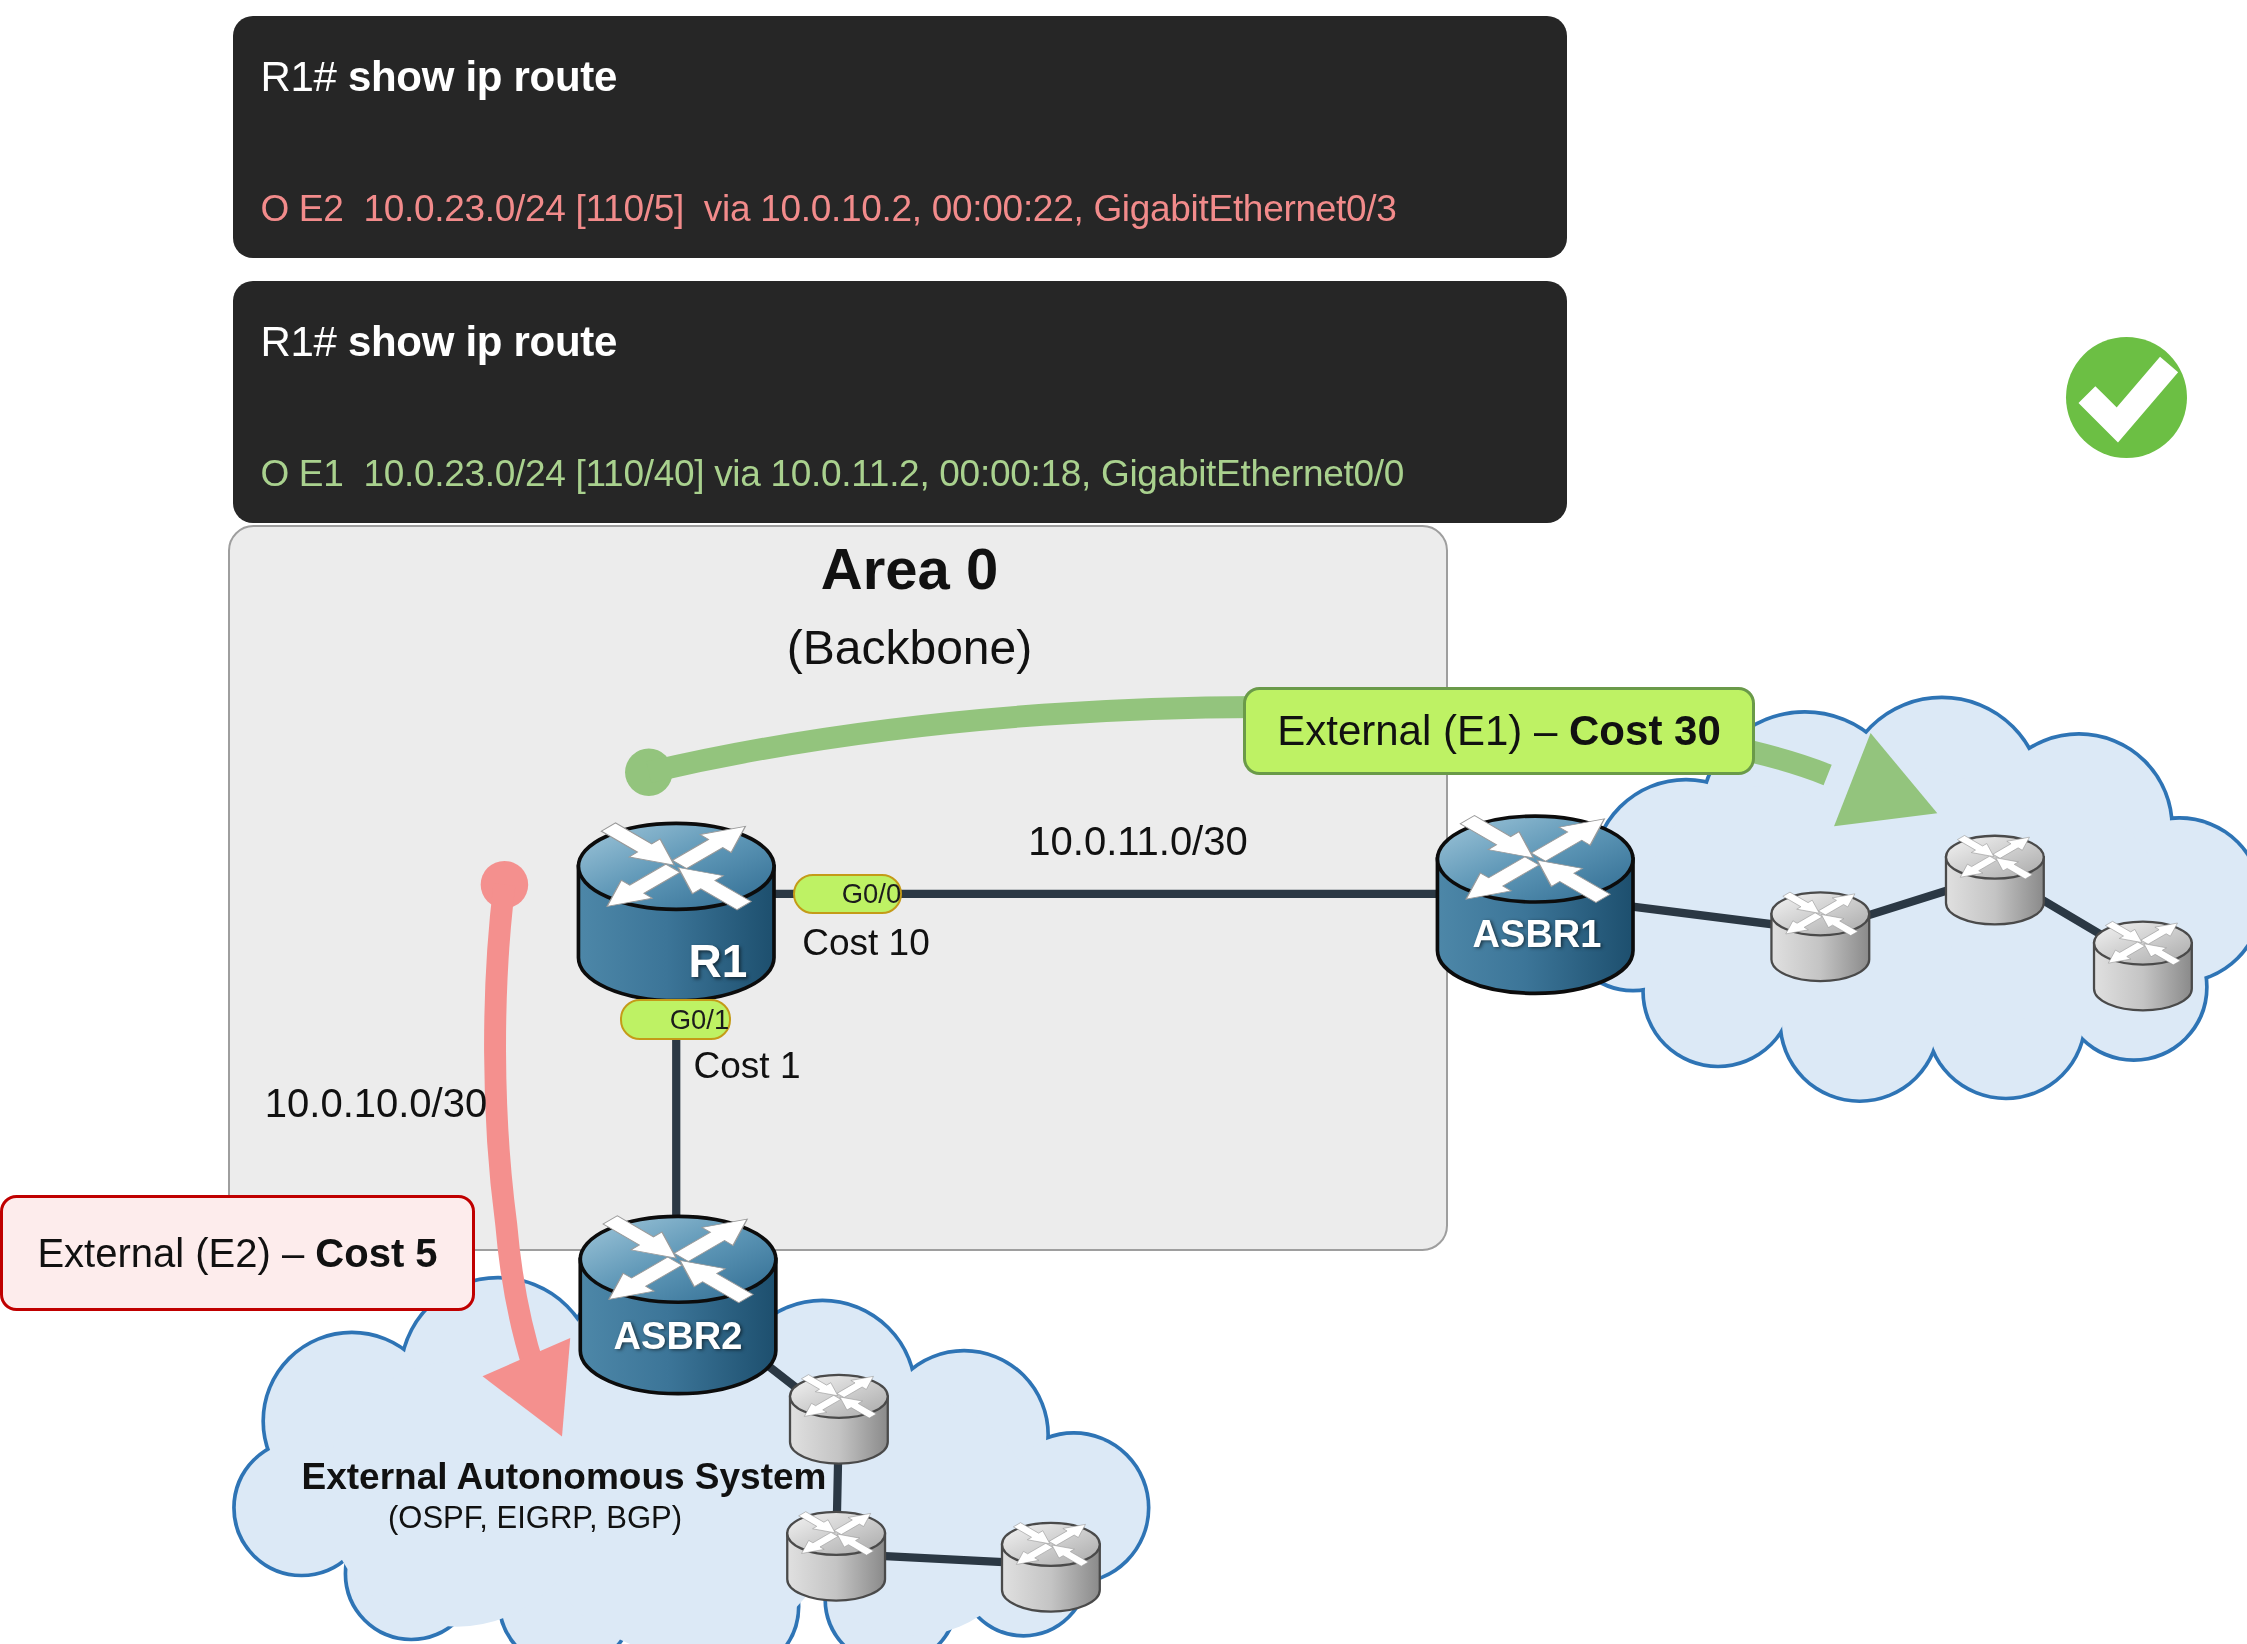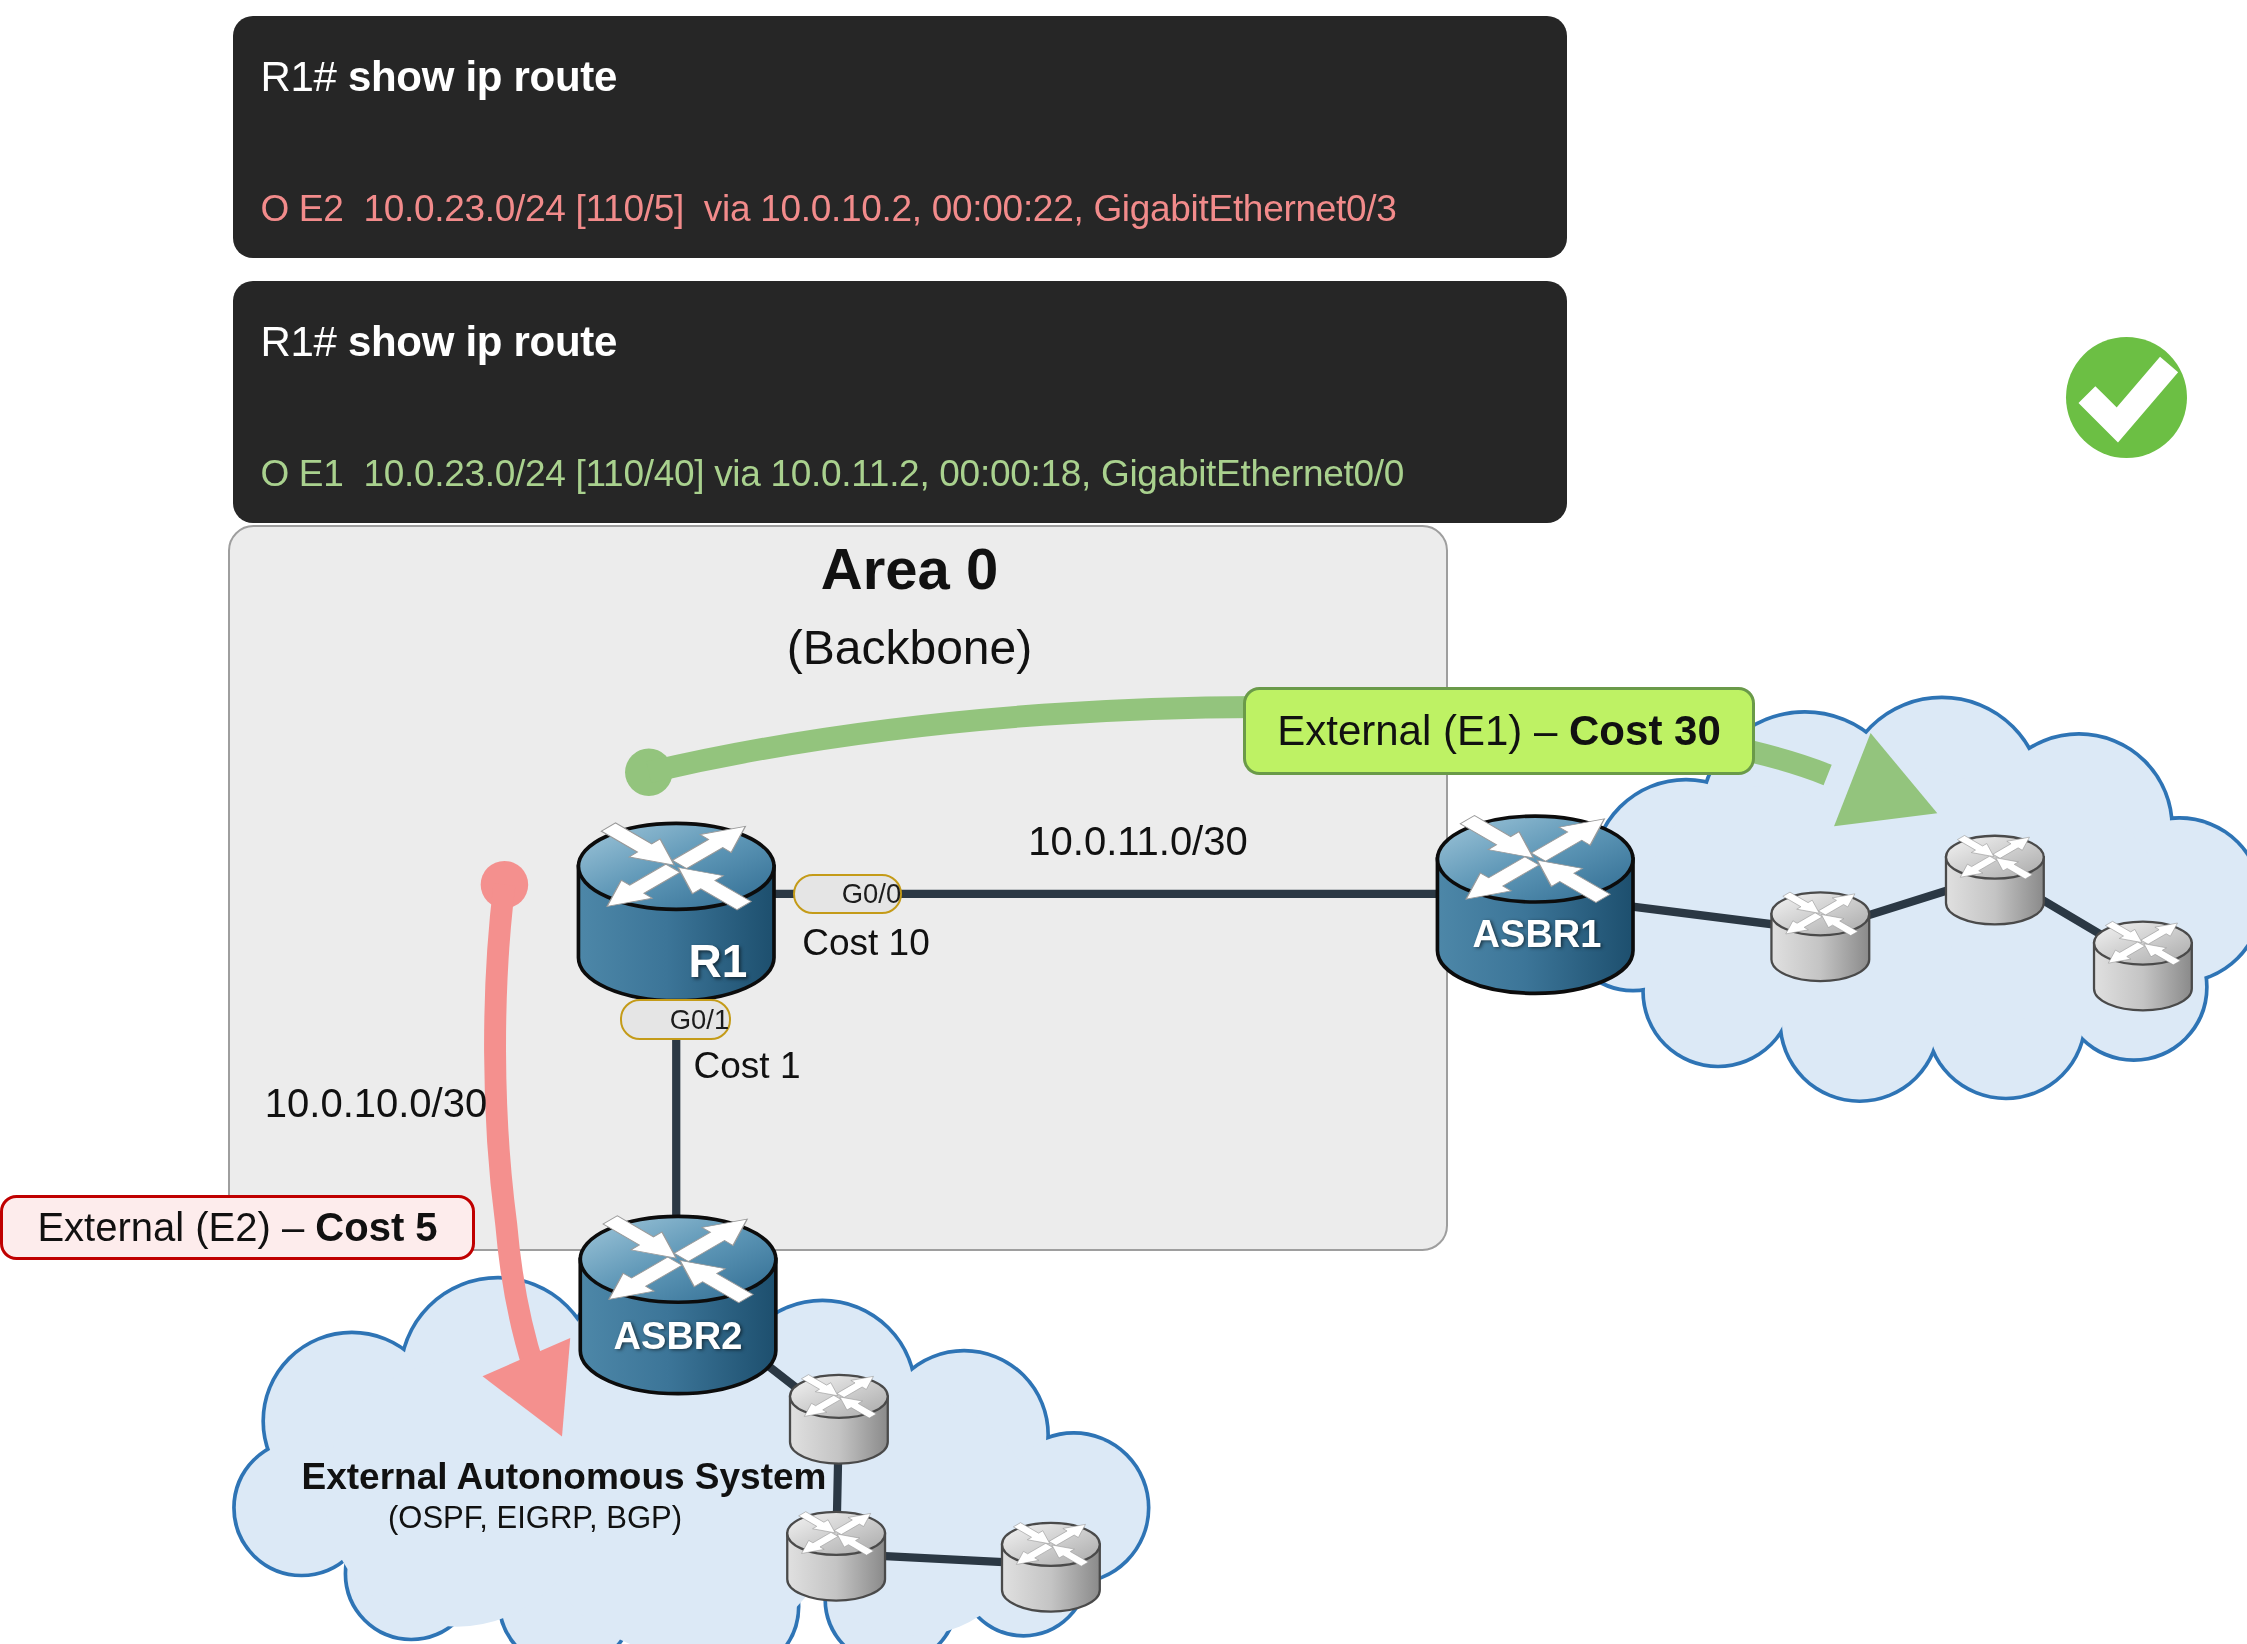"G0/0" .if-badge { background: #e5e5e5 -> #bef264 }
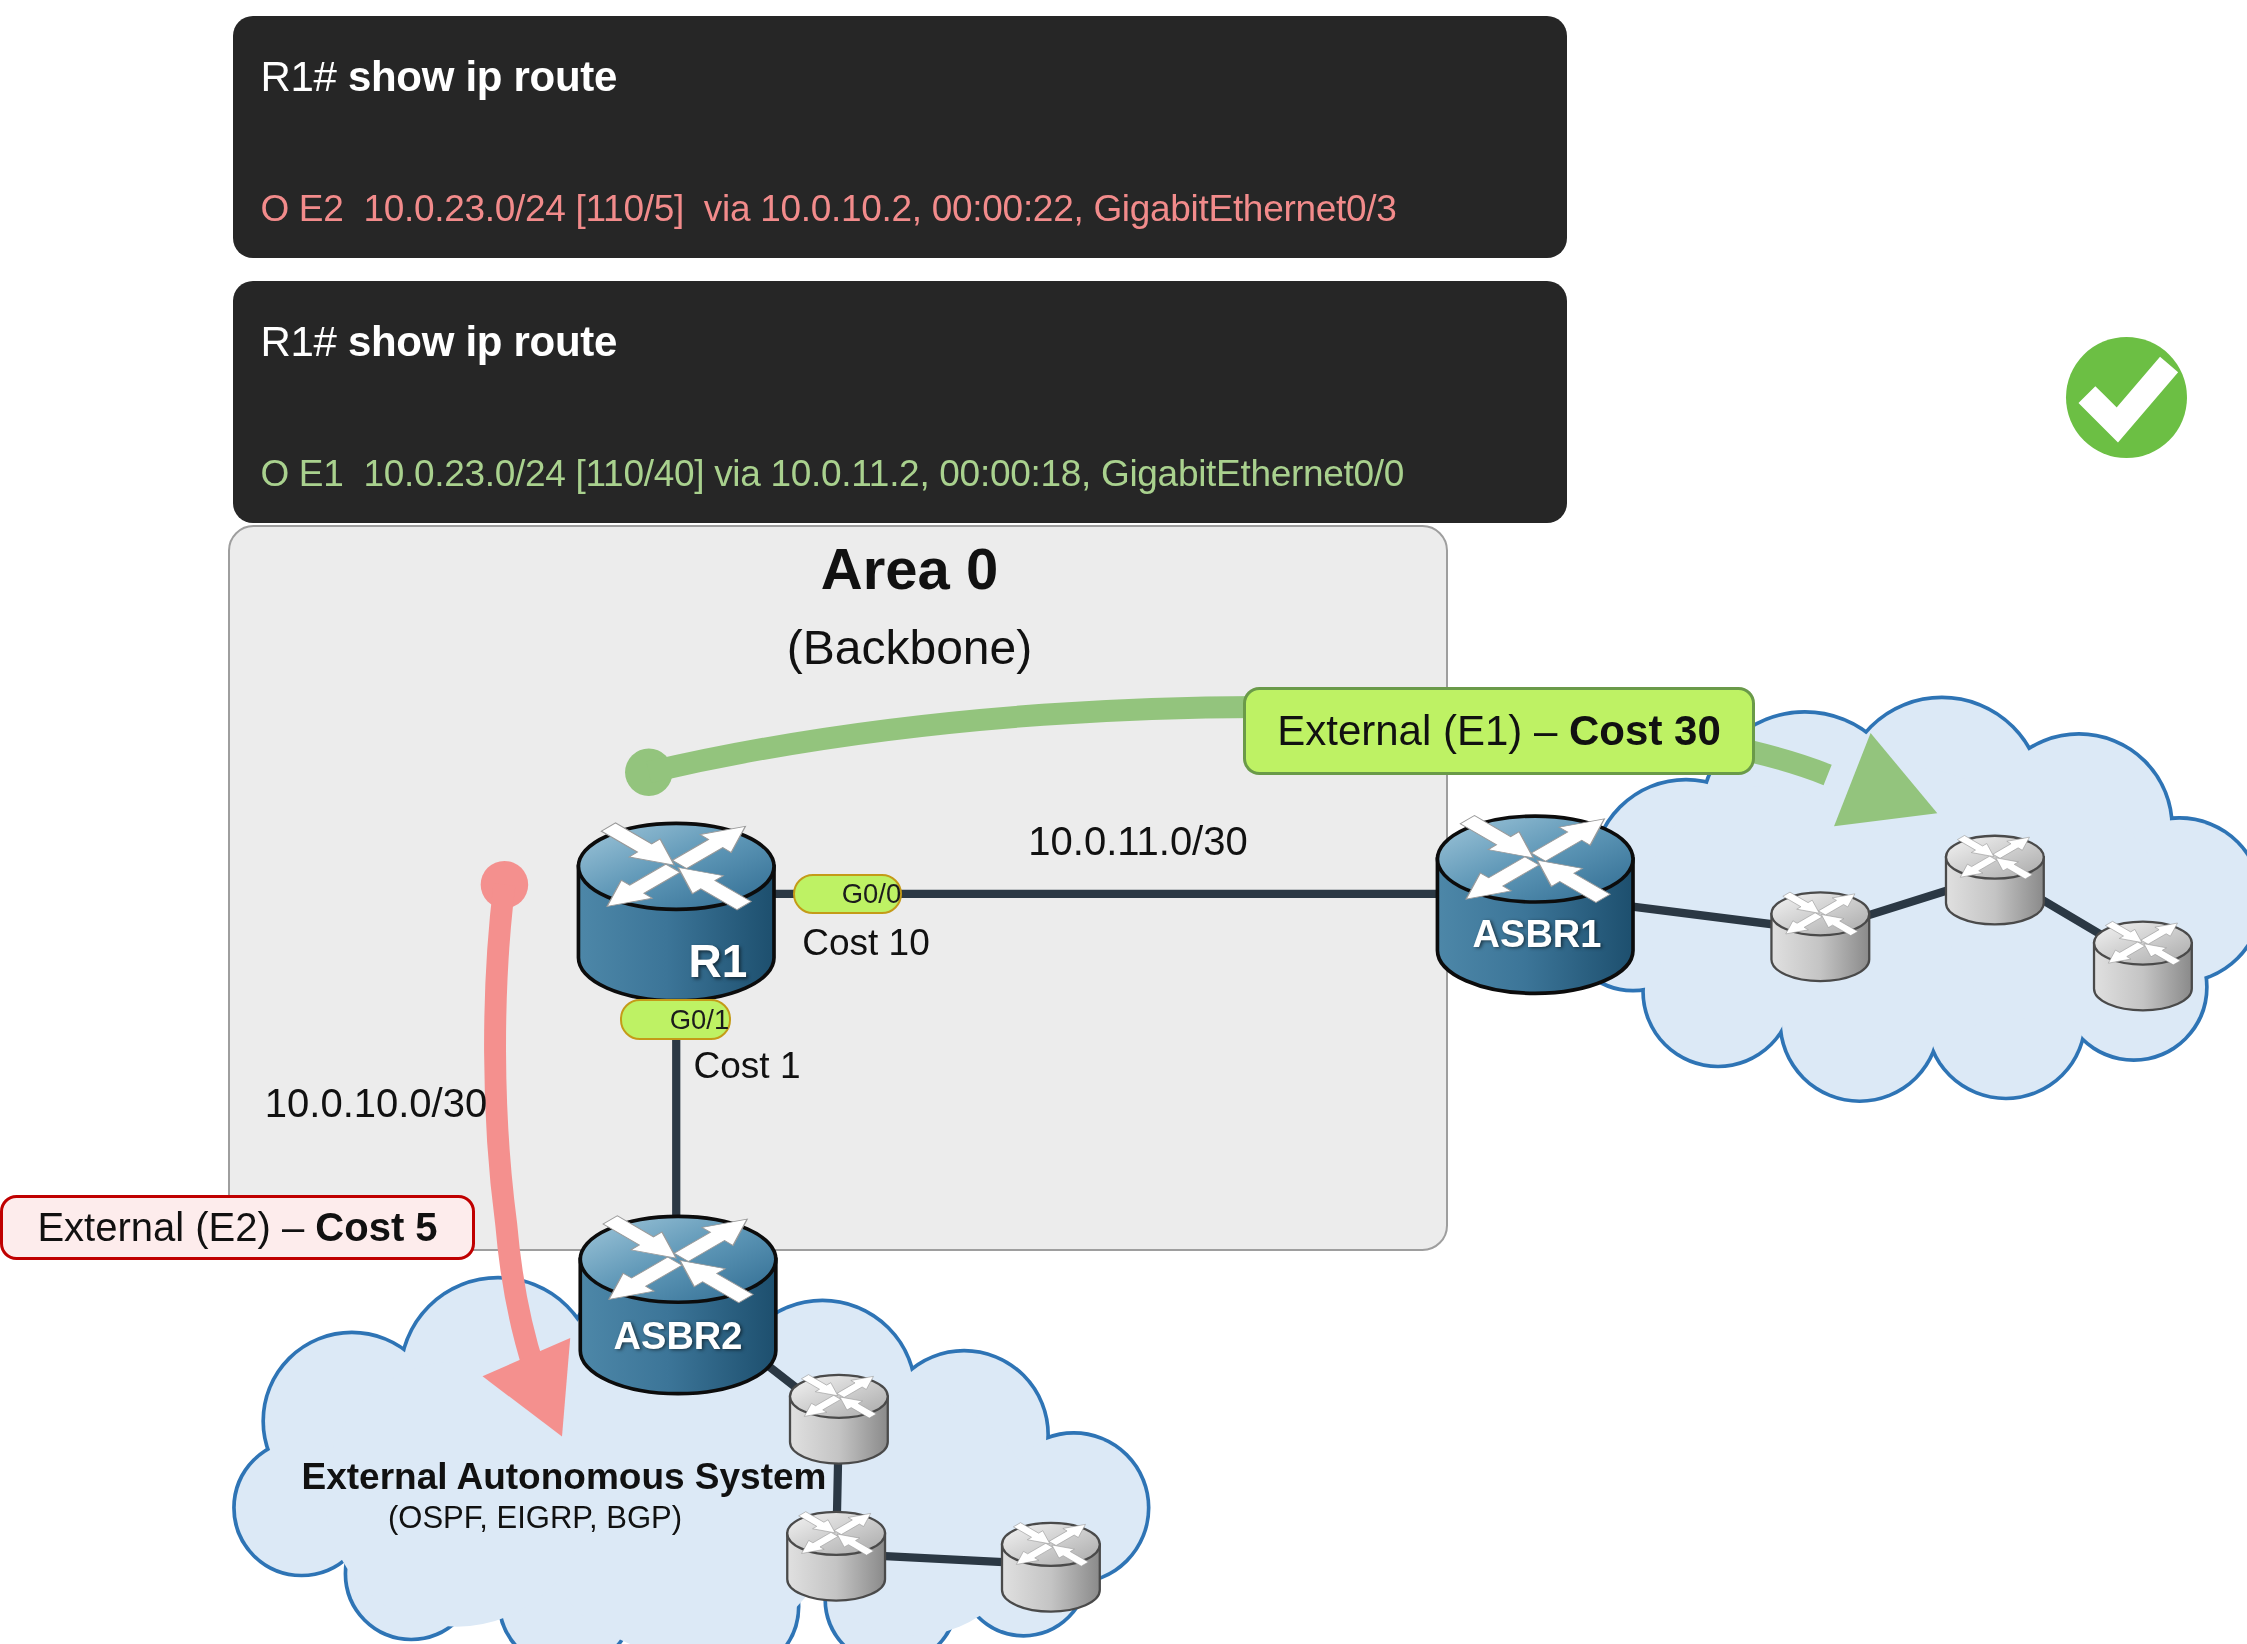"External (E2) –" .pill-e2 { height: 65px -> 116px }
